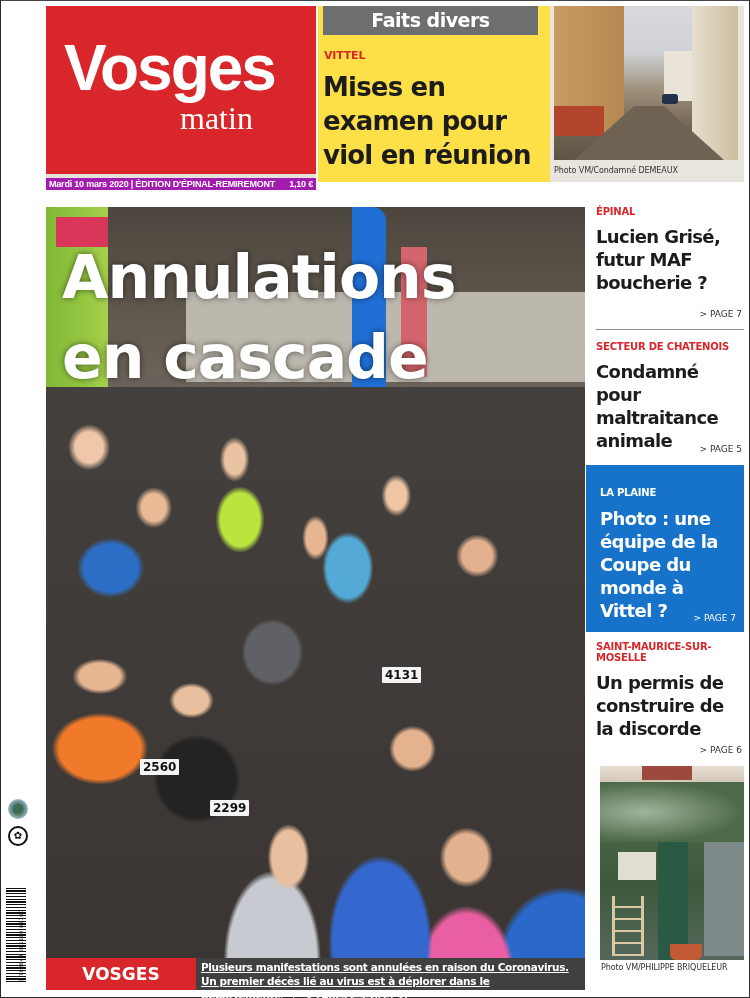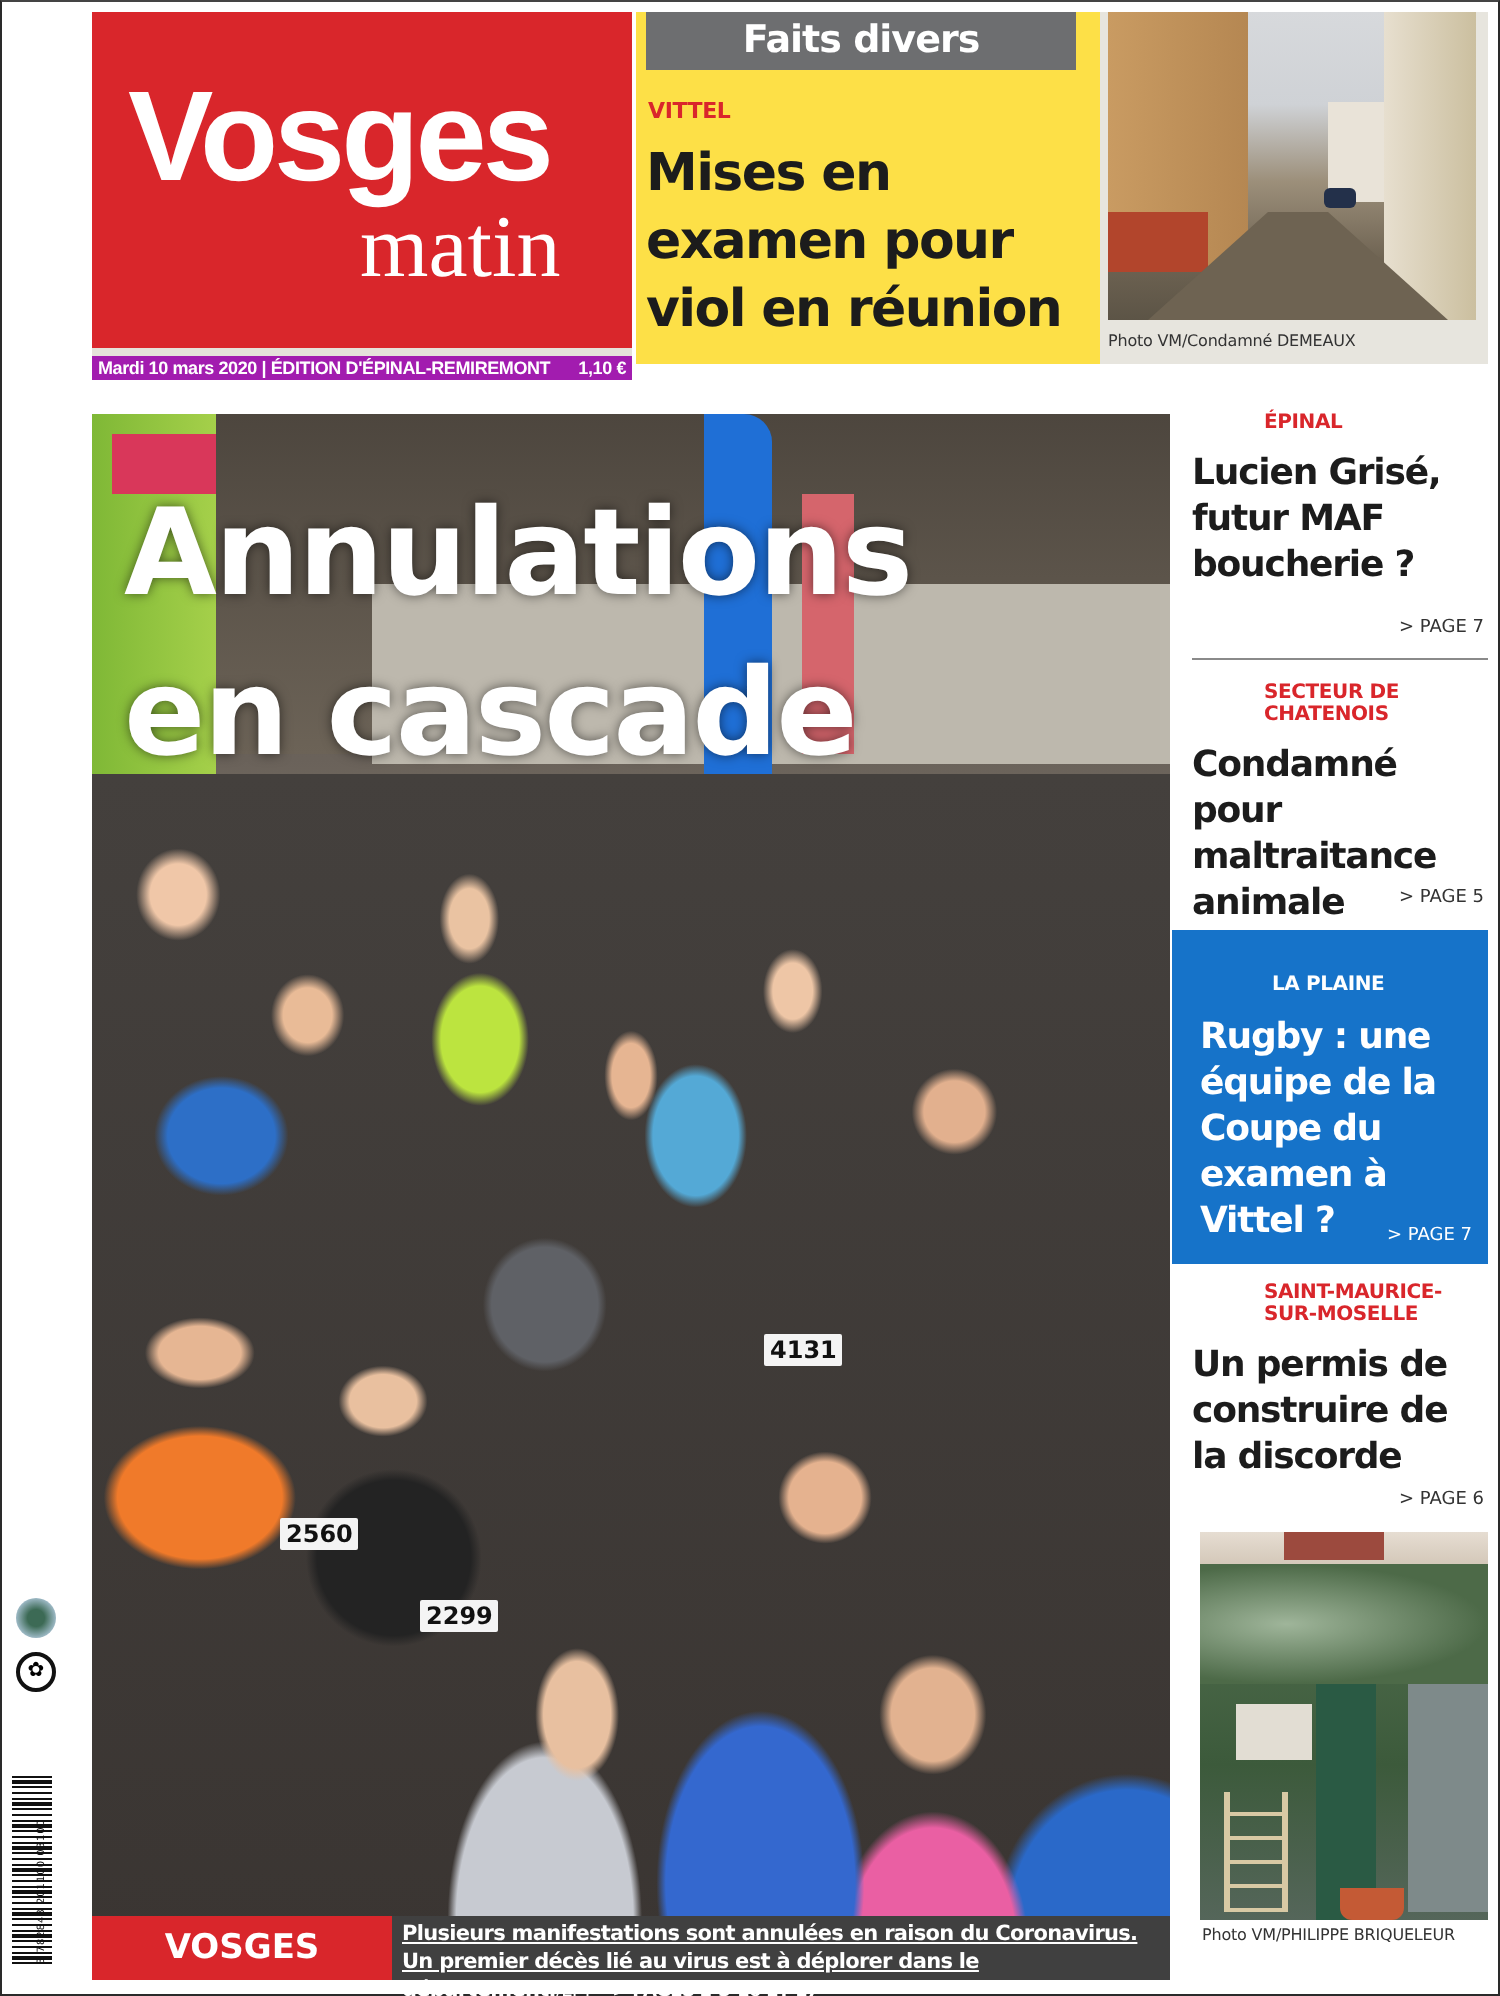"matin" .logo-matin { font-size: 44px -> 32px }
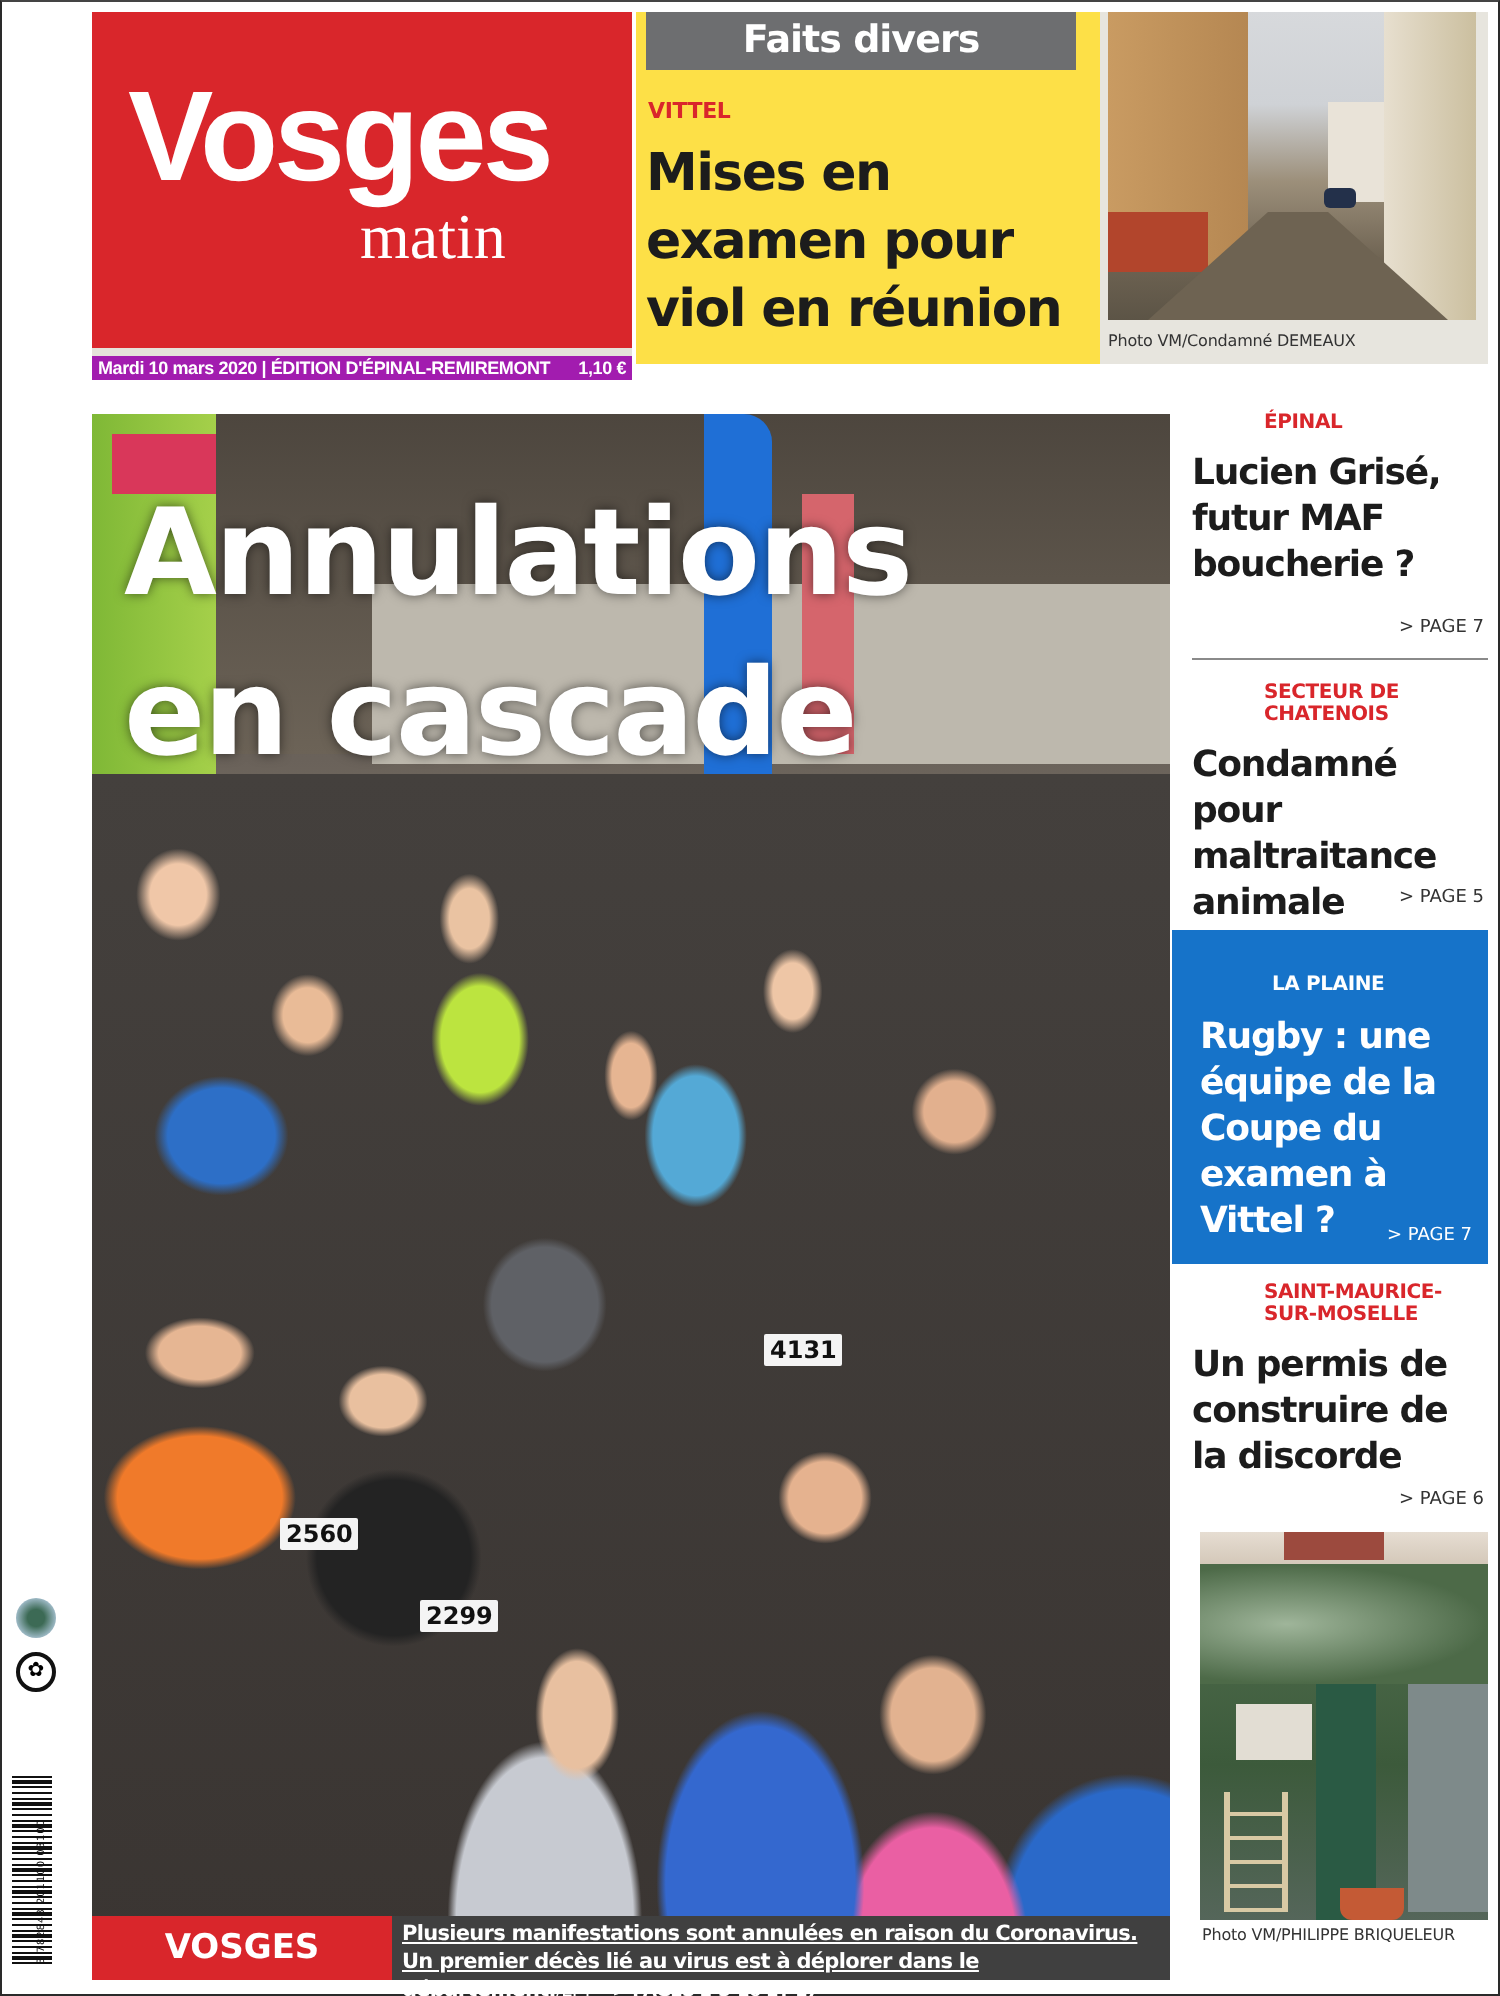"ÉPINAL" .kicker { margin-left: 36px -> none }
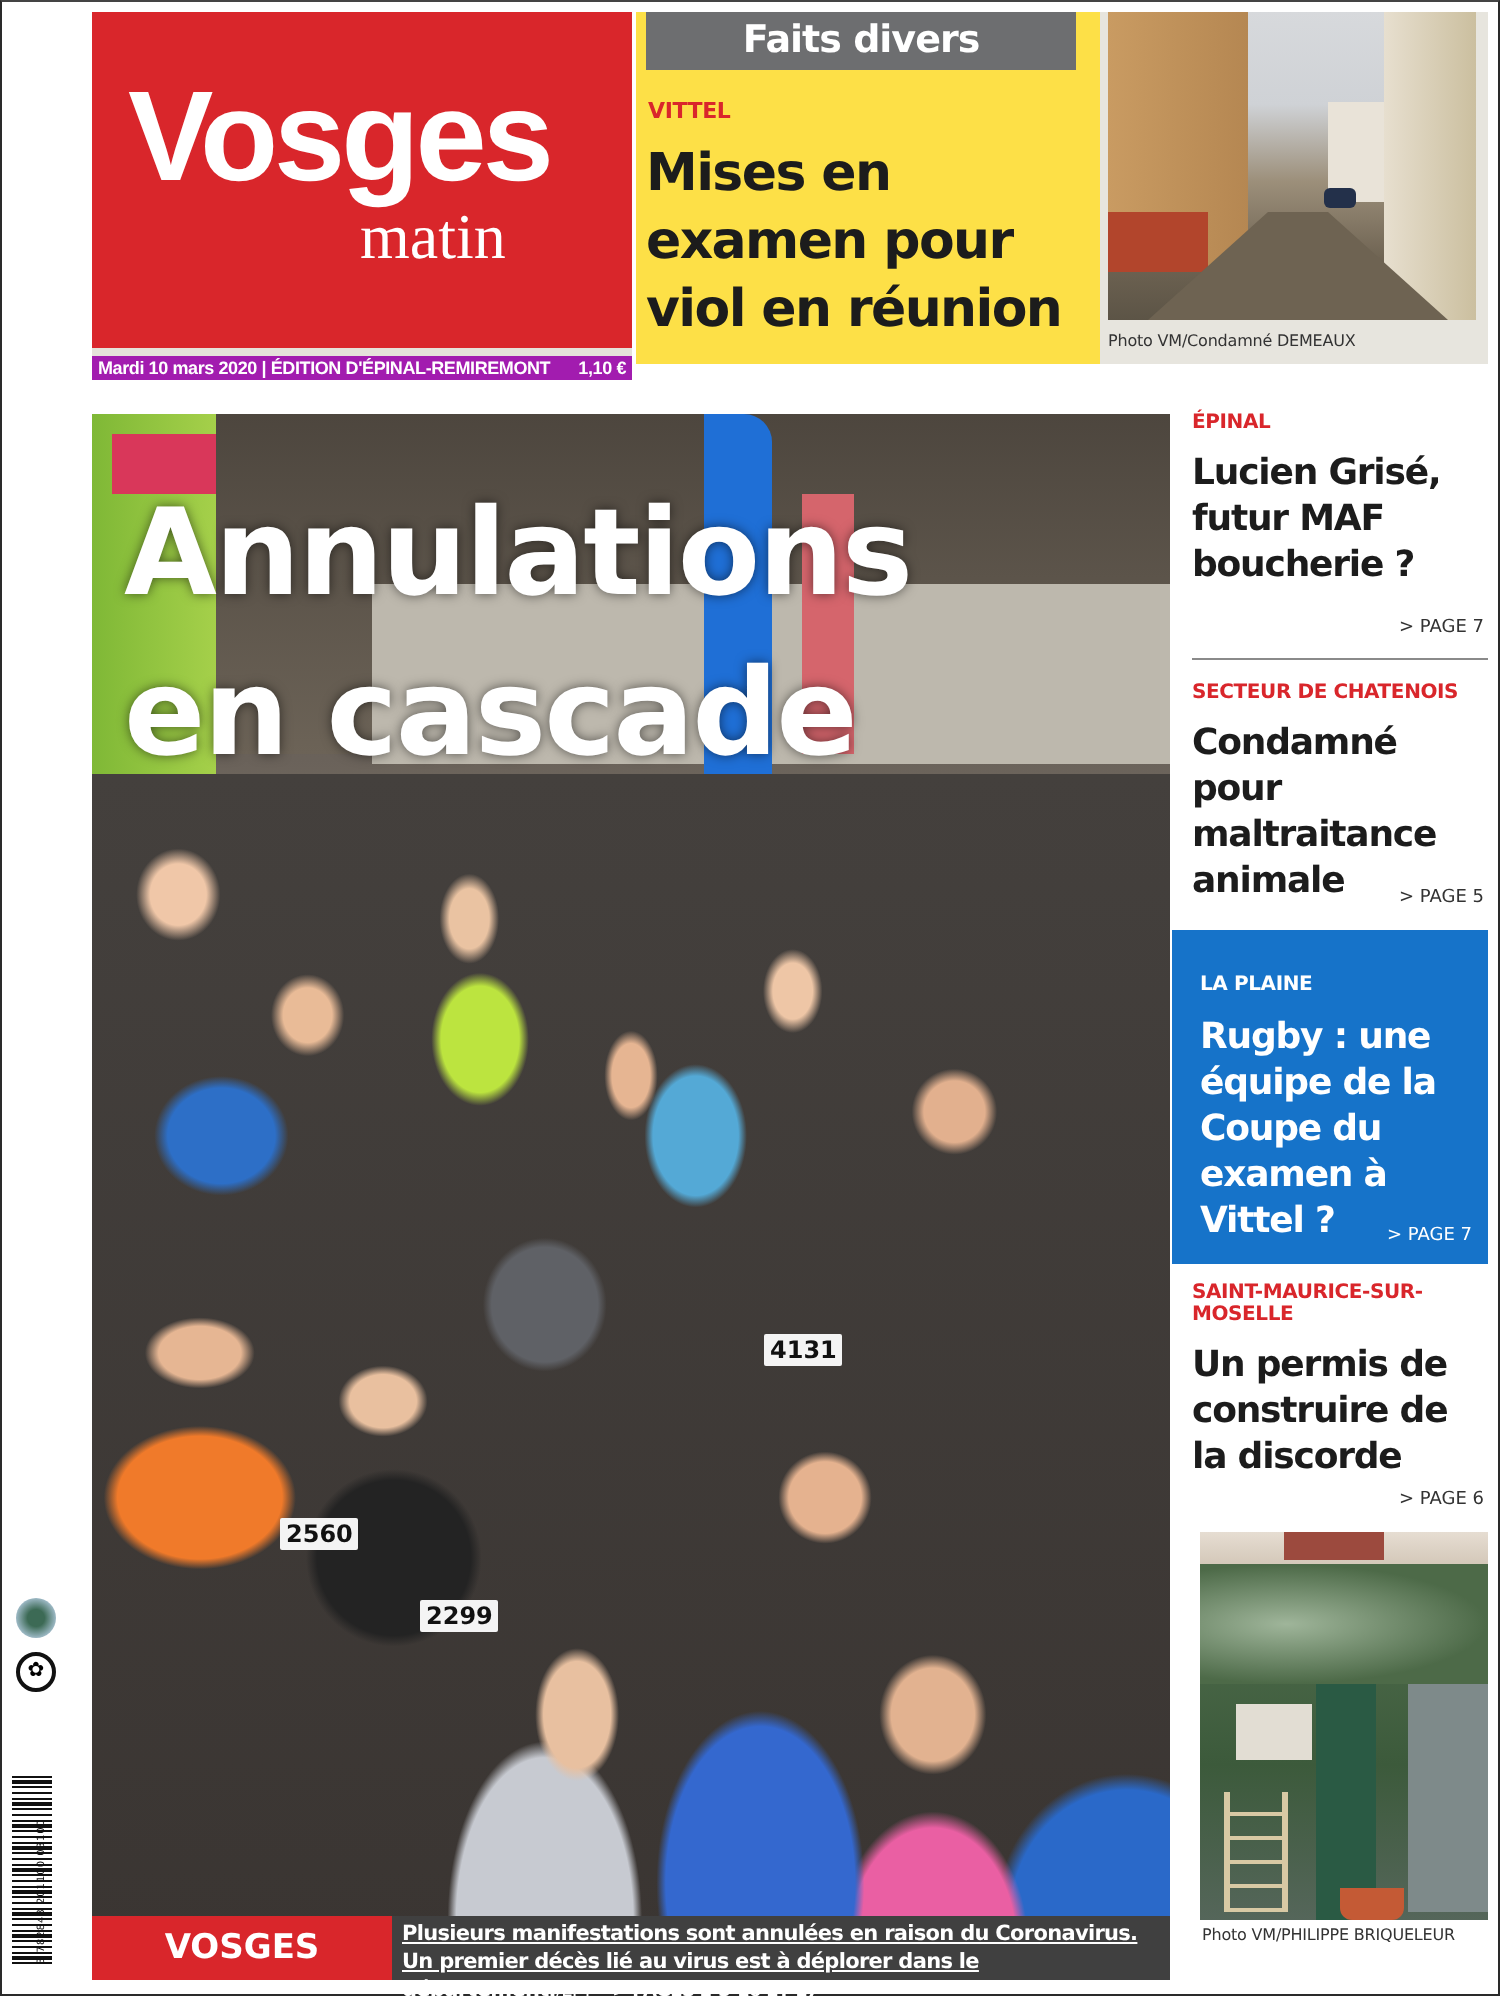"Rugby : une équipe de" div.side-title { text: Rugby : une équipe de la Coupe du examen -> Photo : une équipe de la Coupe du monde }
